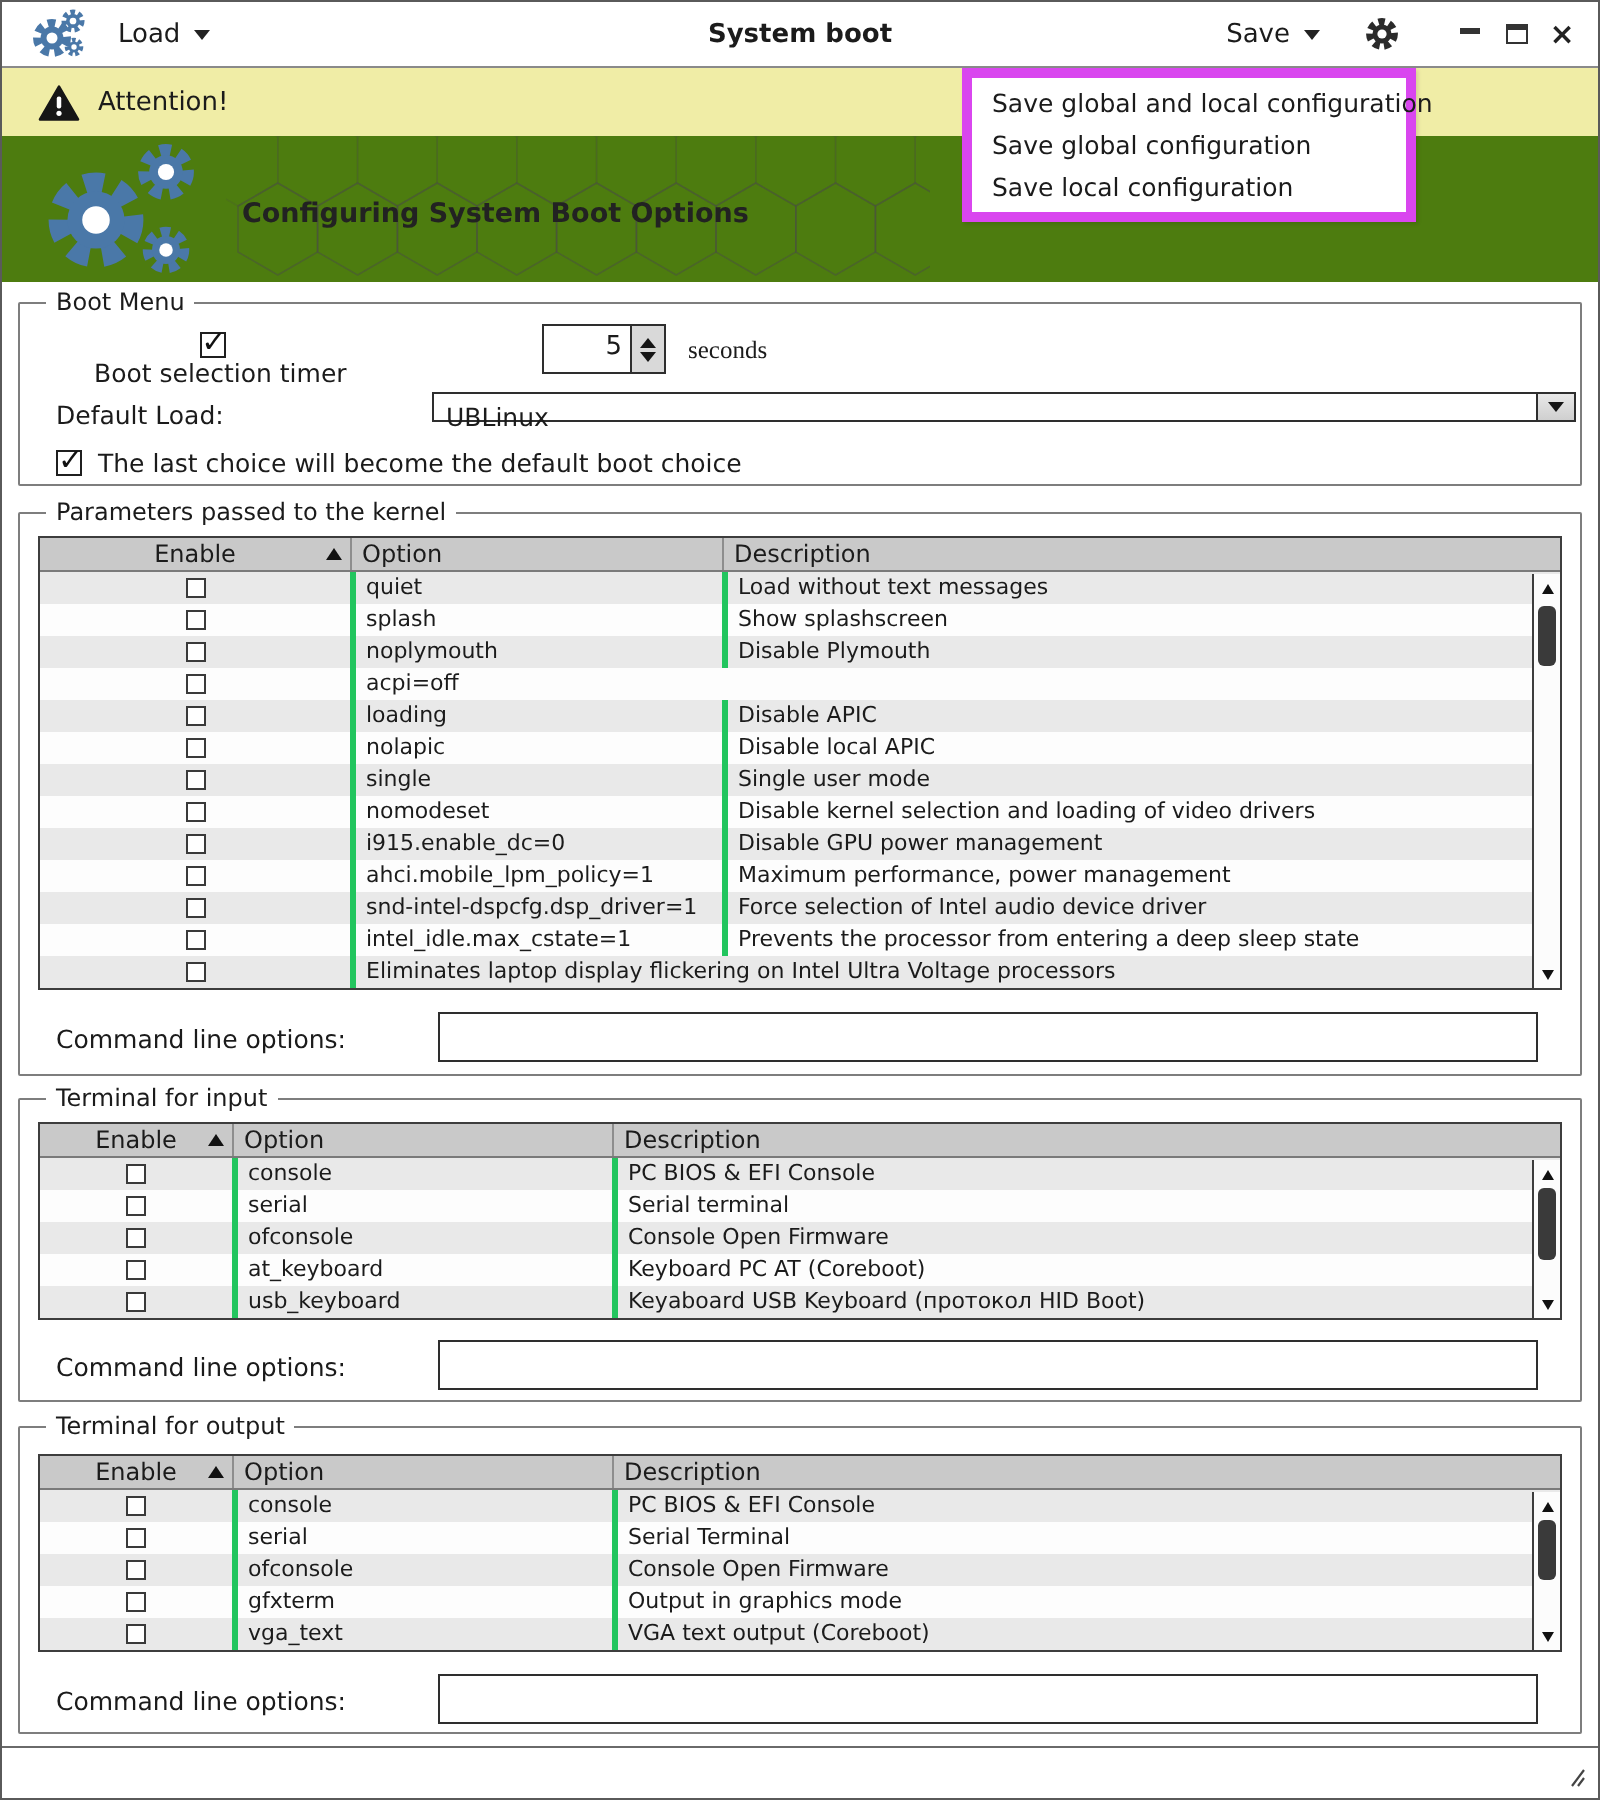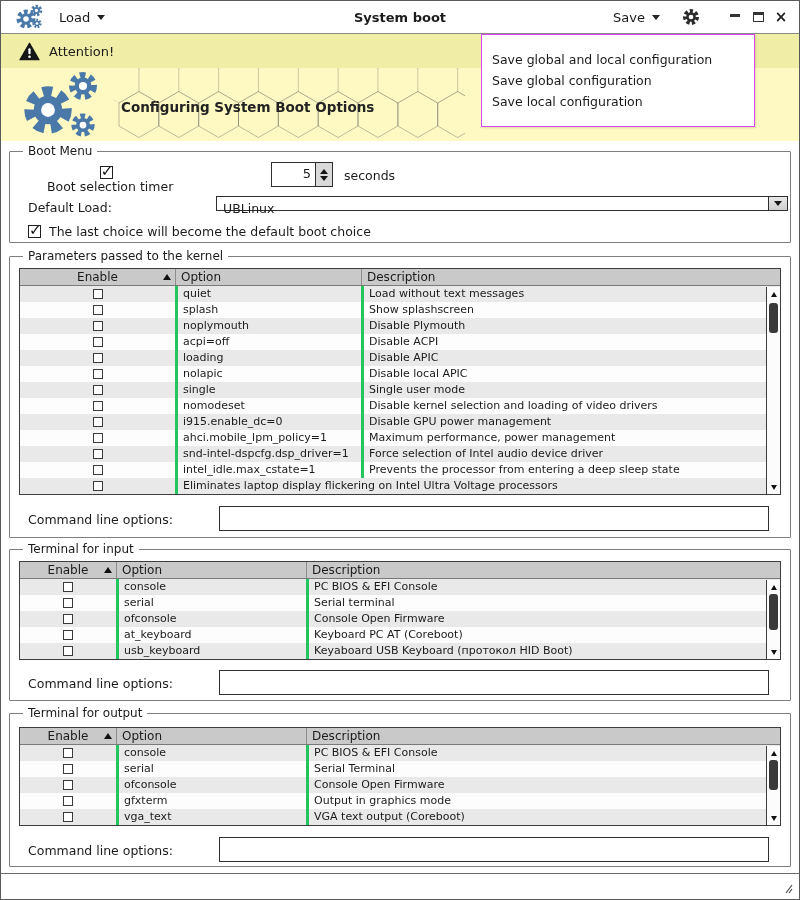"Save global and local configuration" .save-menu { border: 1px solid #d946ef -> 5px solid #d946ef; padding: 14px 0 -> 2px 0; width: 274px -> 227px }
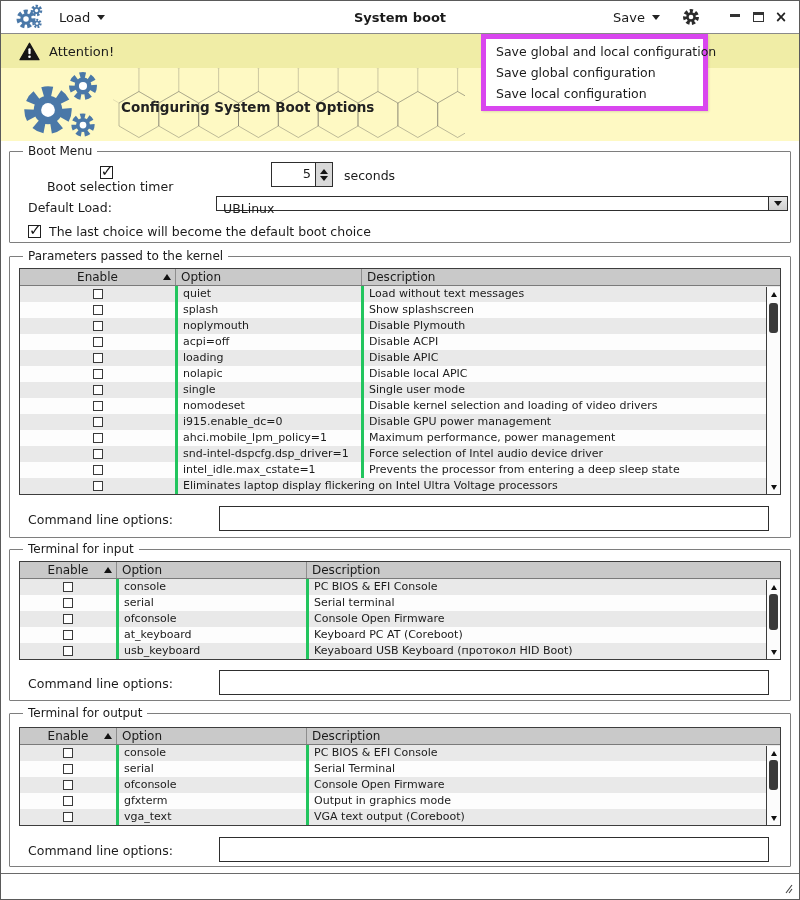"Configuring System Boot Options" .banner { background: #fef9c3 -> #4d7c0f }
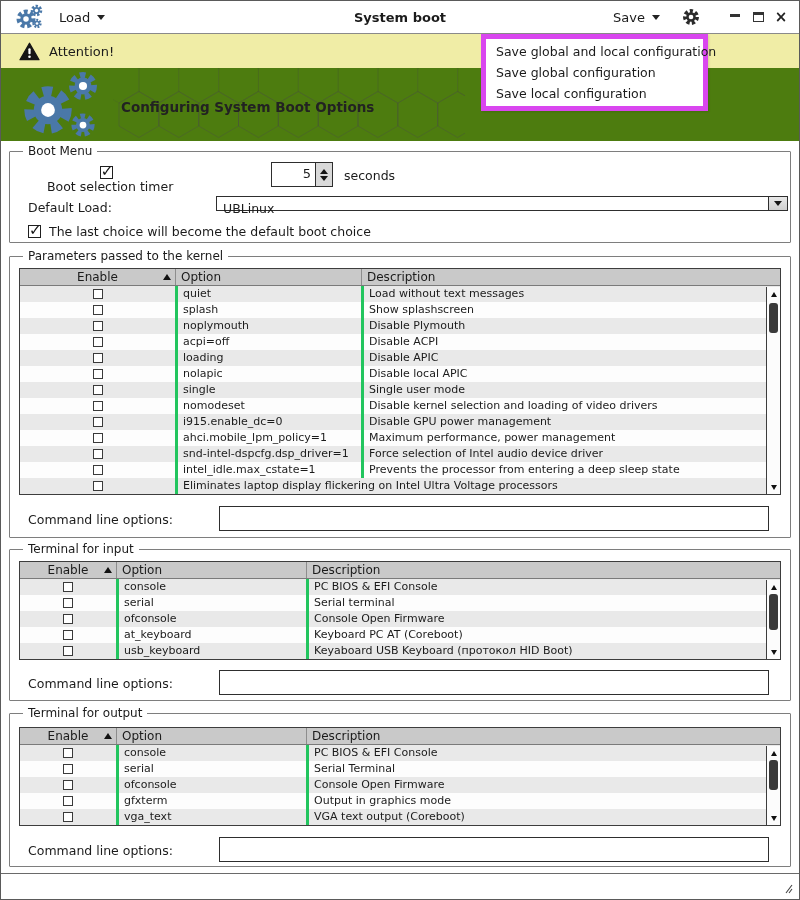"seconds" .unit-label { font-family: none -> Liberation Serif, serif }
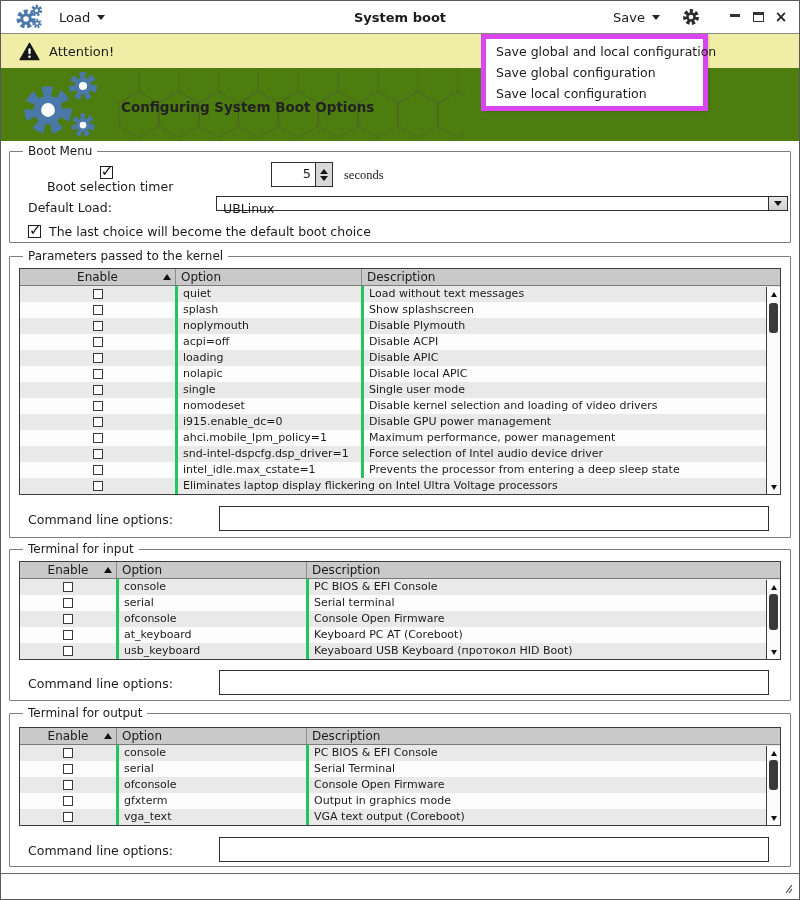"Disable ACPI" div.td { html: <div>Disable ACPI</div> -> none }
